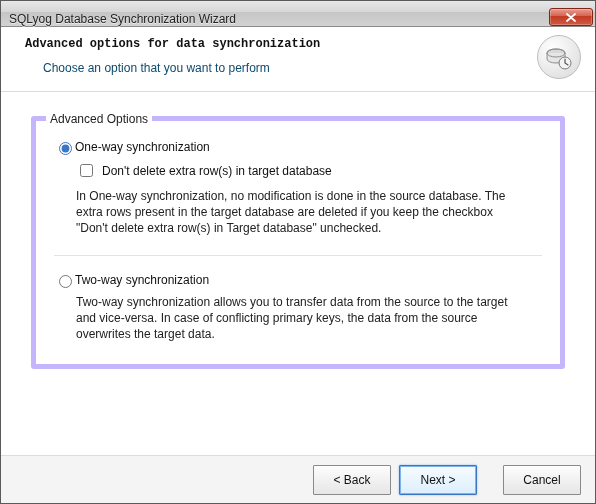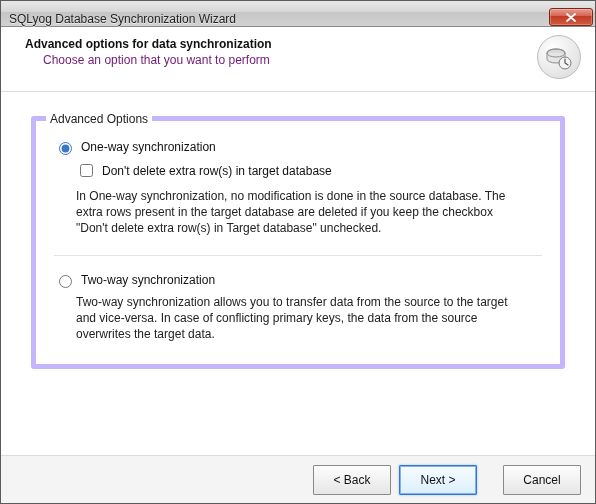"Advanced options for data" .header-title { font-family: none -> Liberation Mono, monospace; margin-bottom: 2px -> 10px }
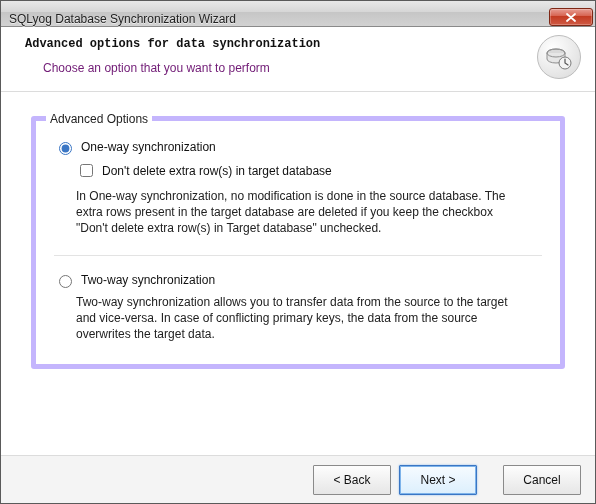"Choose an option that you" .header-sub { color: #701a75 -> #0c4a6e }
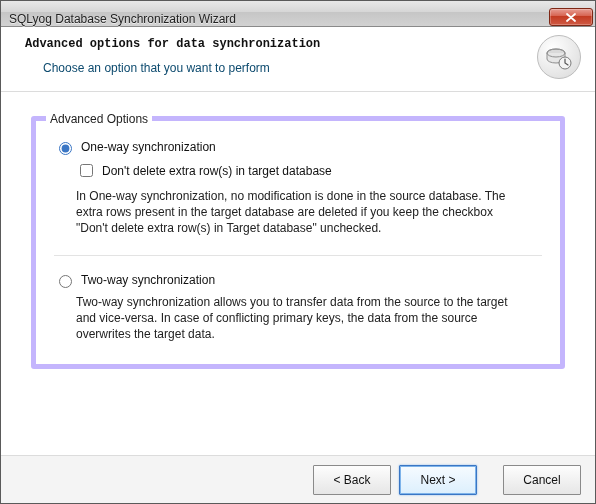"One-way synchronization" .option-row { gap: 6px -> none }
